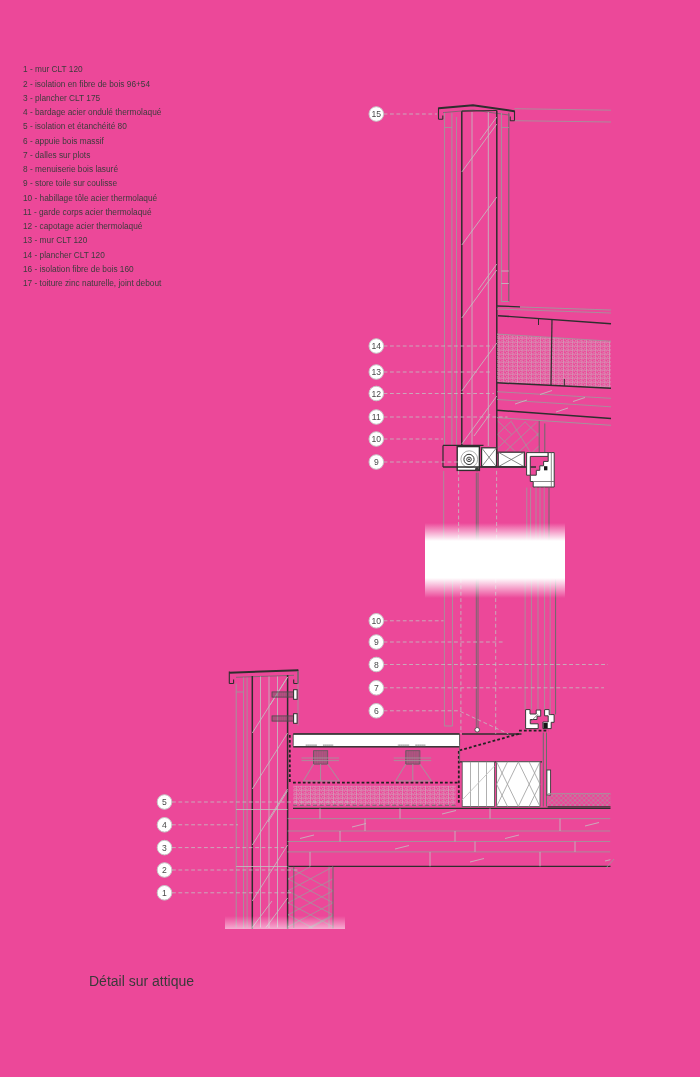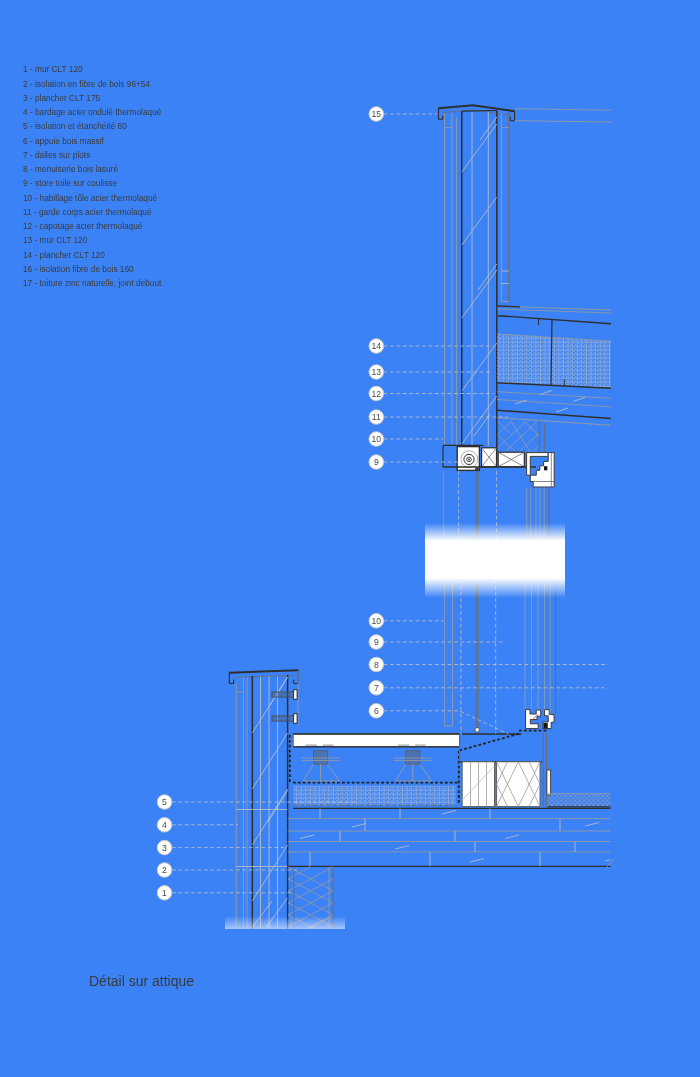"1 - mur CLT 120" #page { background: #3b82f6 -> #ec4899 }
